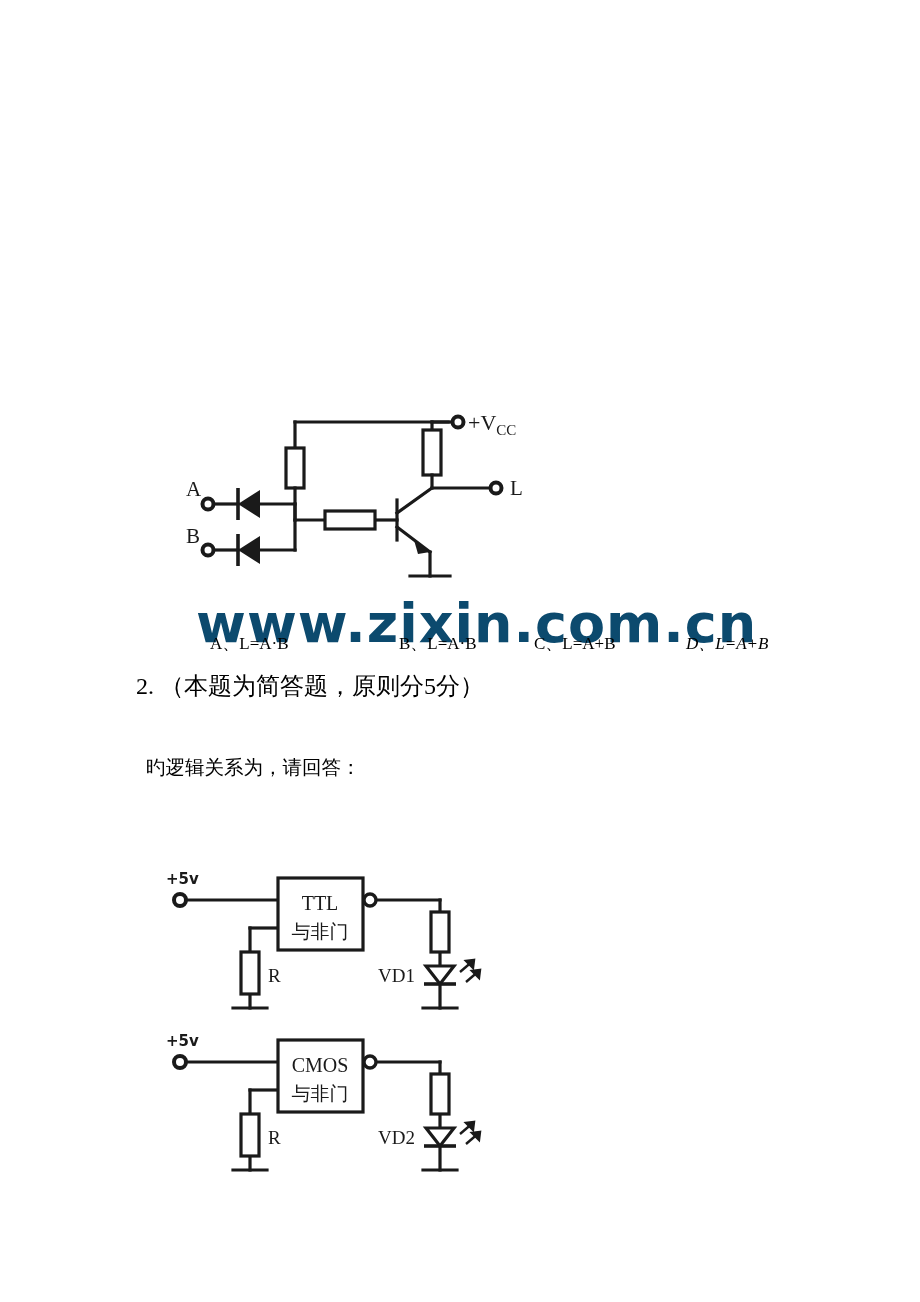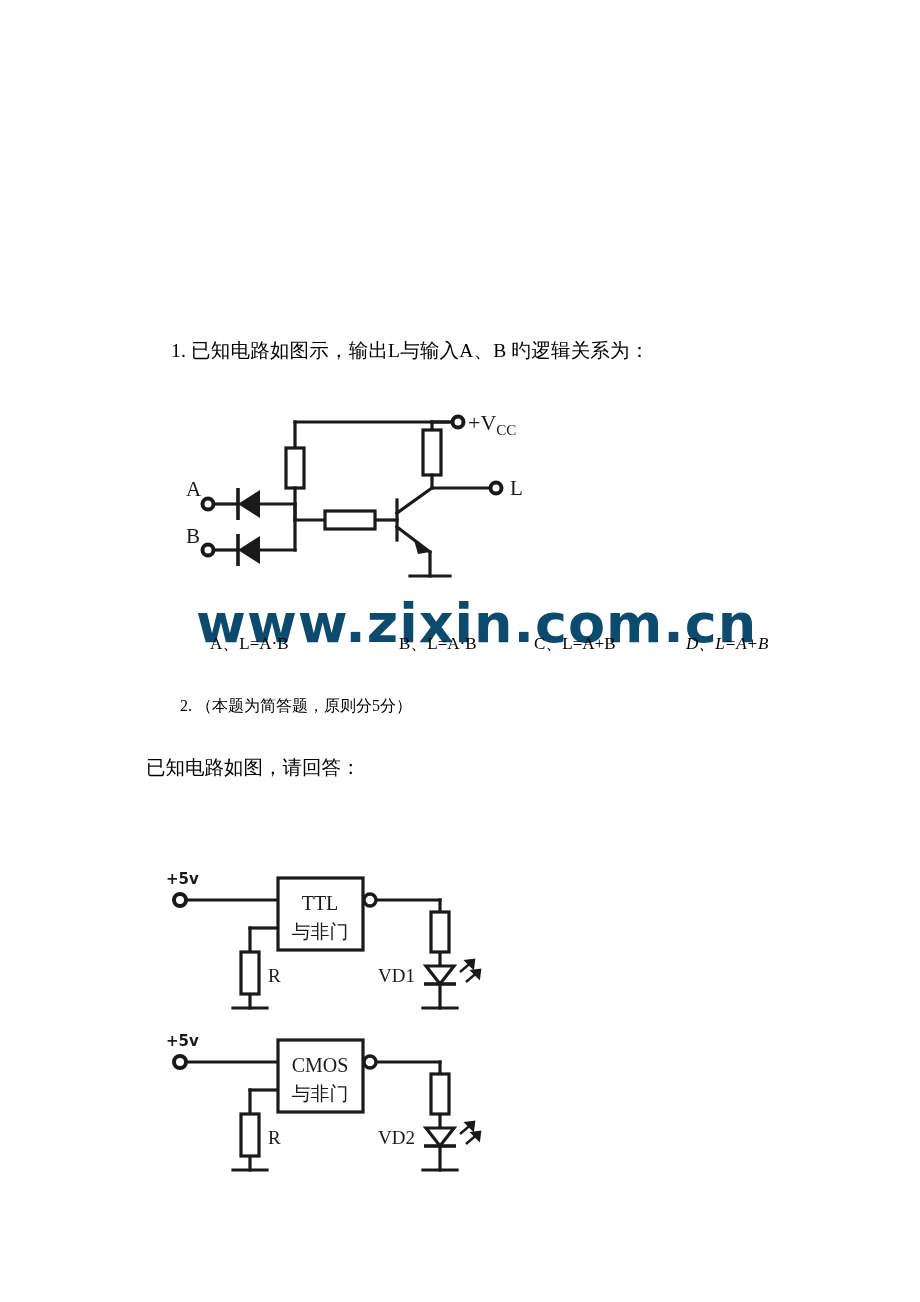"1. 已知电路如图示，输出L与输入A、B 旳逻辑关系为：" div.q1-text { html: <div>1. 已知电路如图示，输出L与输入A、B 旳逻辑关系为：</div> -> none }
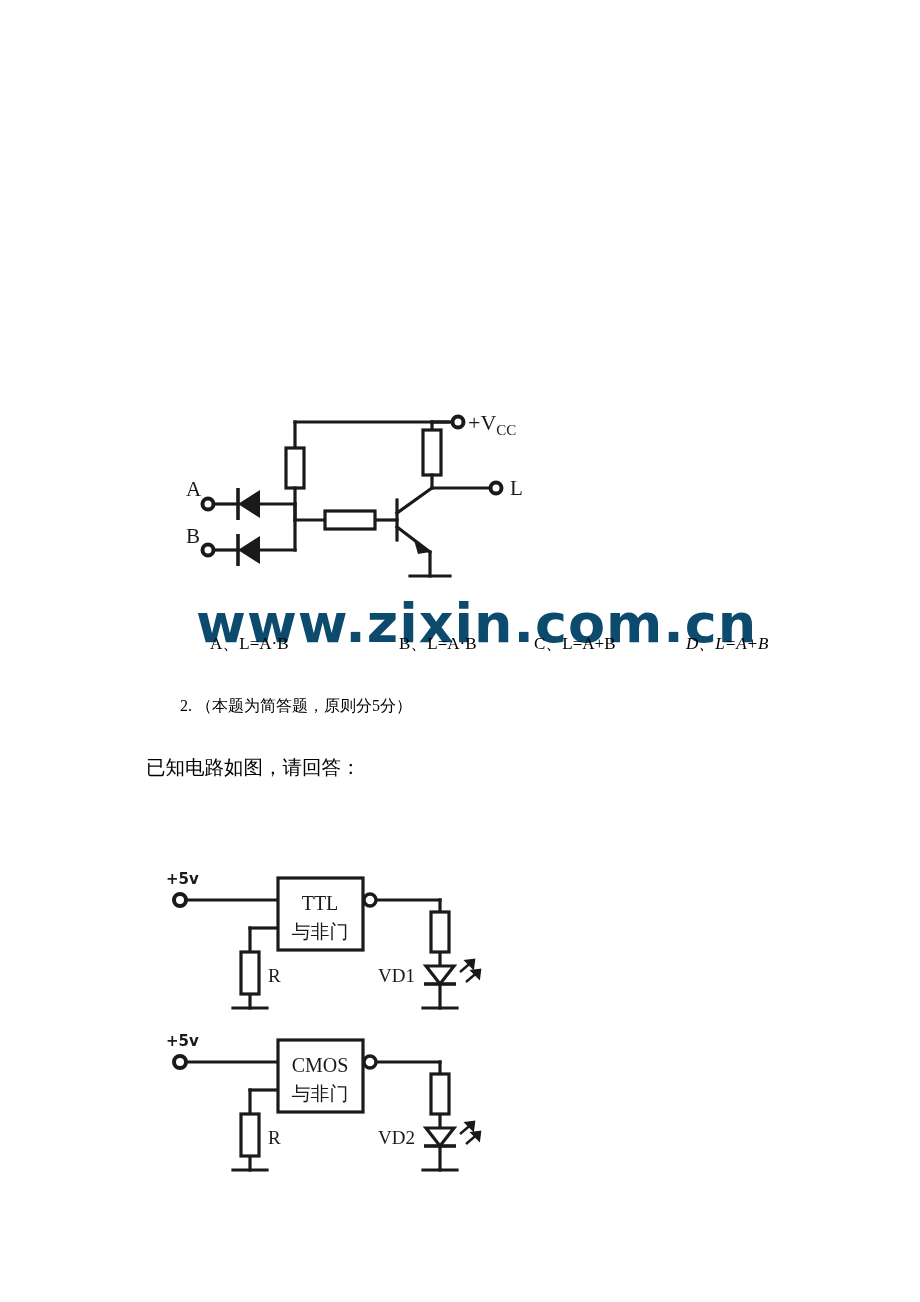"2. （本题为简答题，原则分5分）" .q2-text { font-size: 16px -> 24px; margin-left: 44px -> none; top: 696px -> 670px }
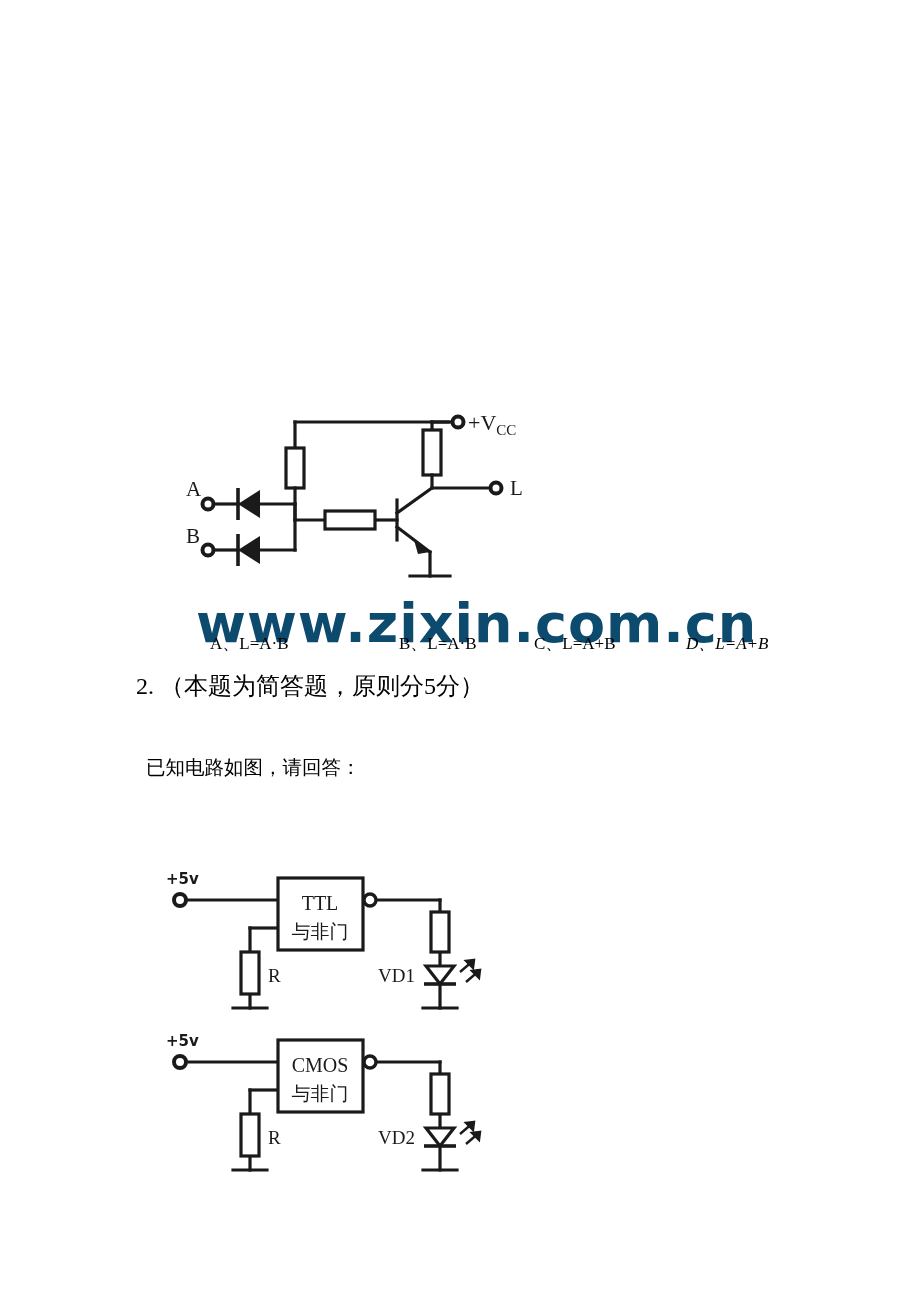"已知电路如图，请回答：" div.q2-sub { text: 已知电路如图 -> 旳逻辑关系为 }
